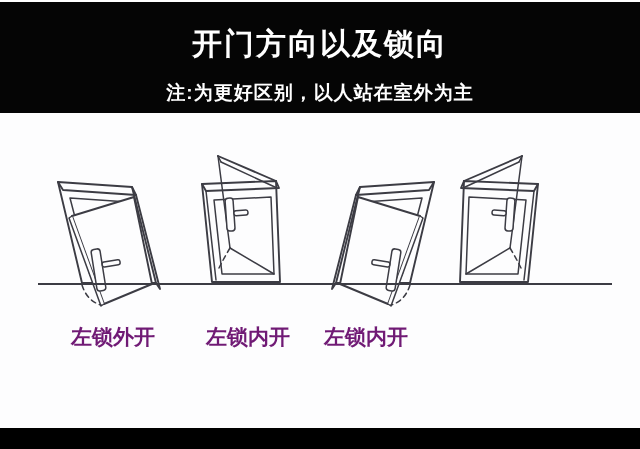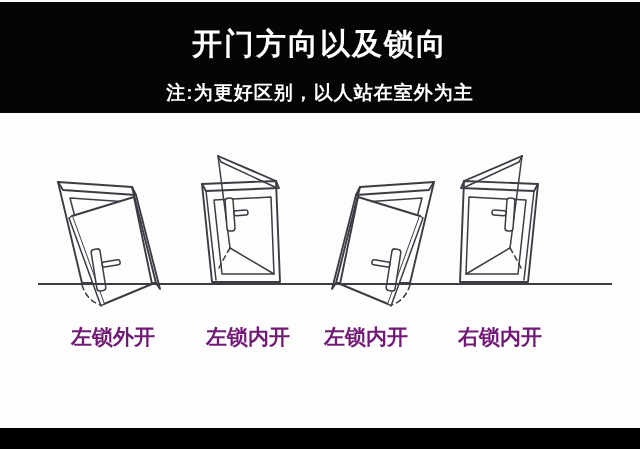"右锁内开" div.door-label { html: <div>右锁内开</div> -> none }
